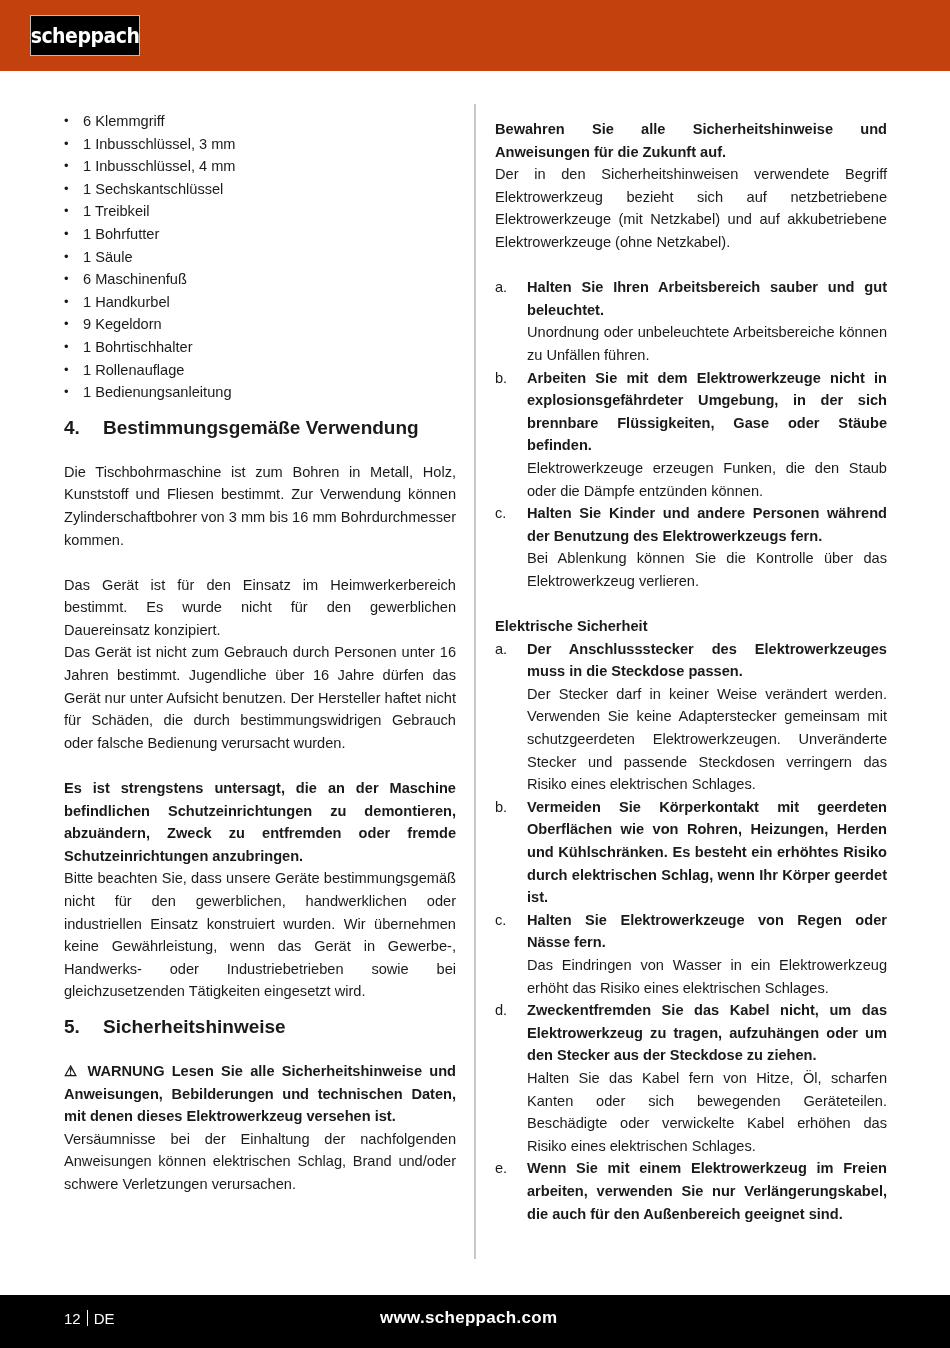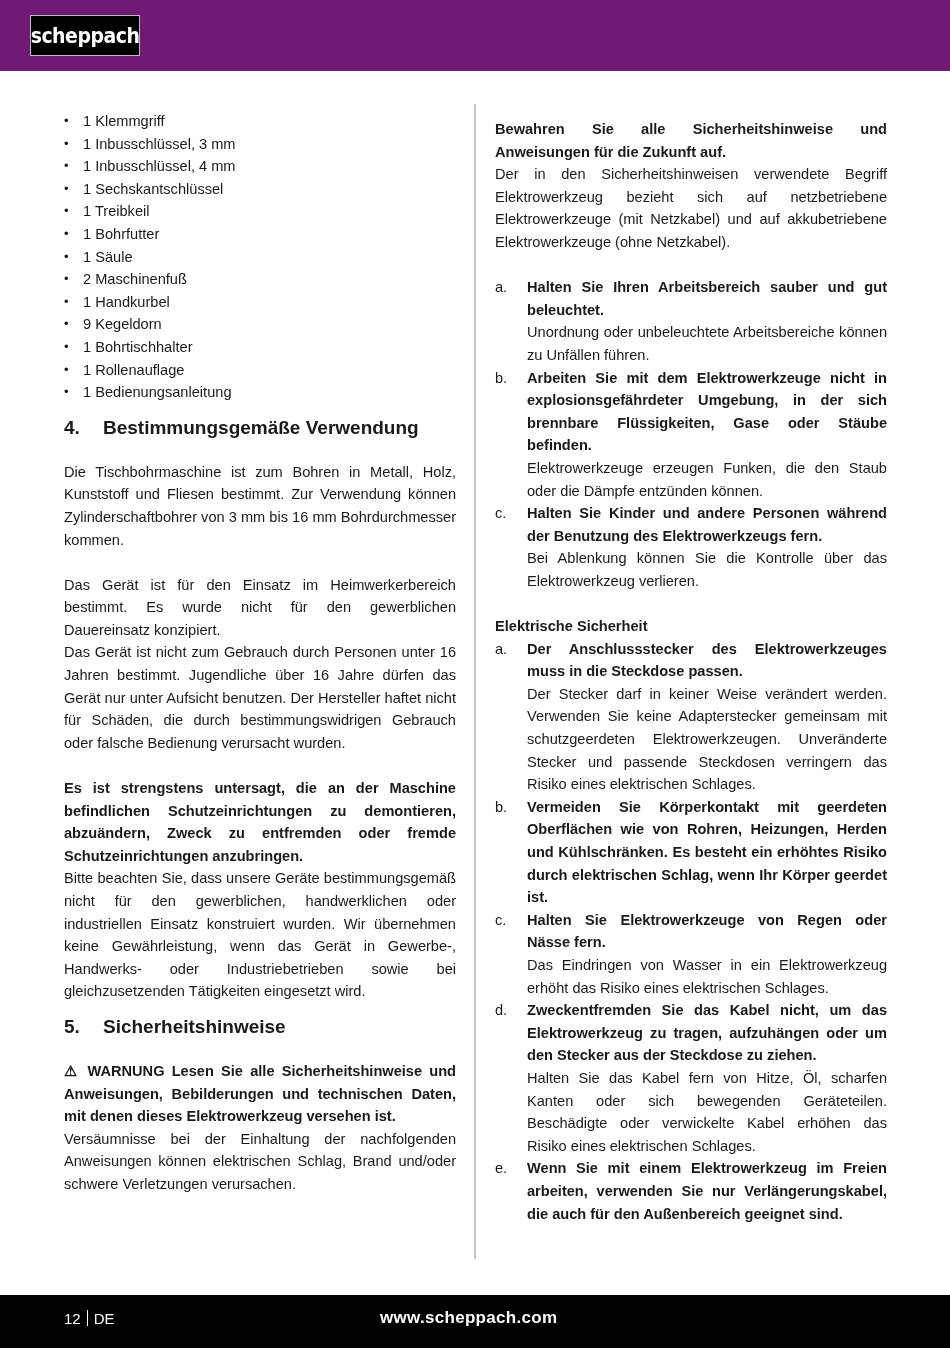"scheppach" .header { background: #701a75 -> #c2410c }
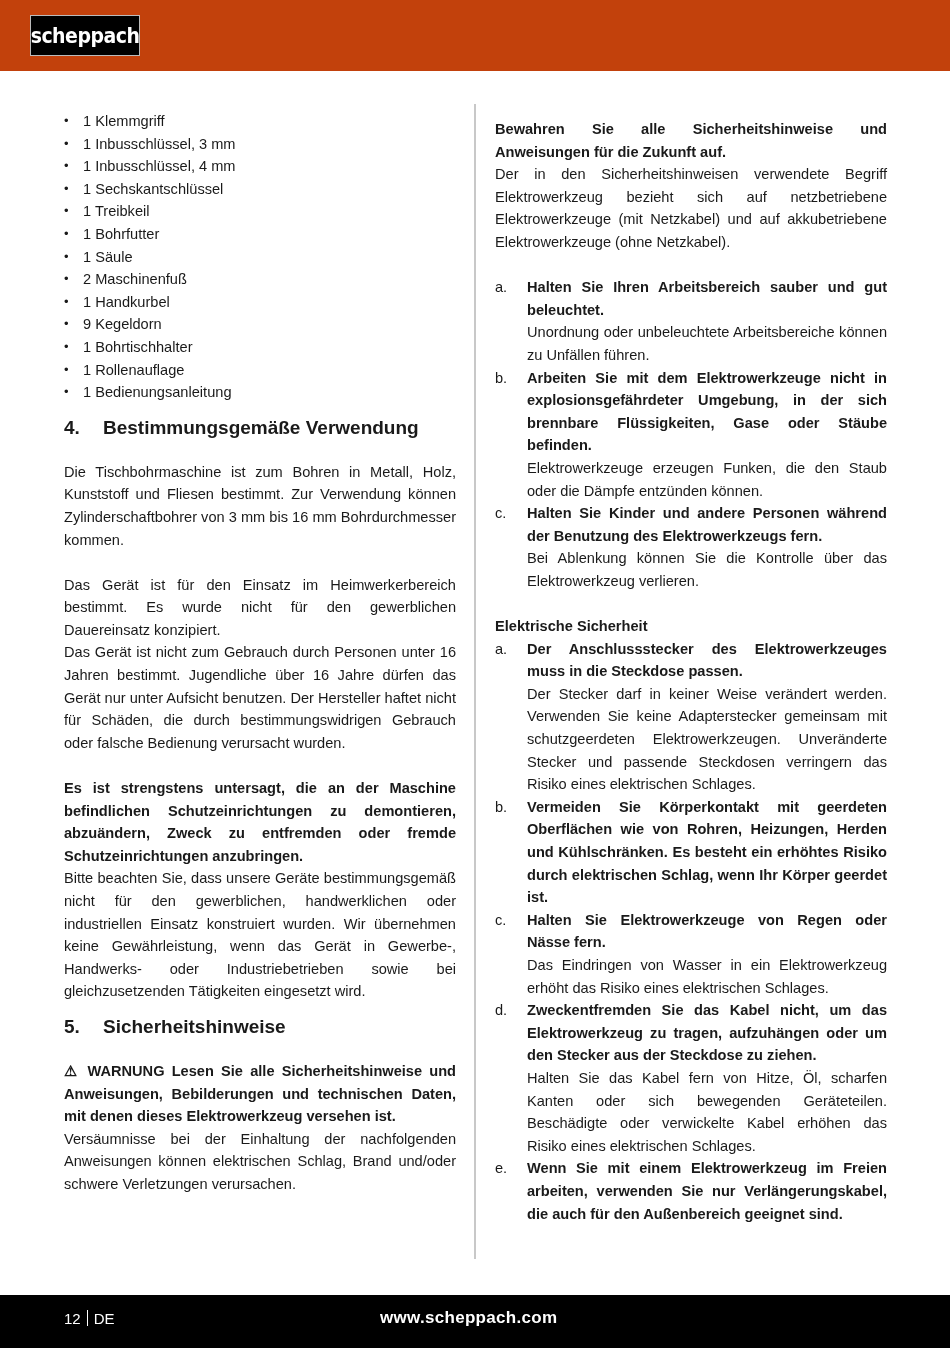"1 Klemmgriff" li { text: 1 -> 6 }
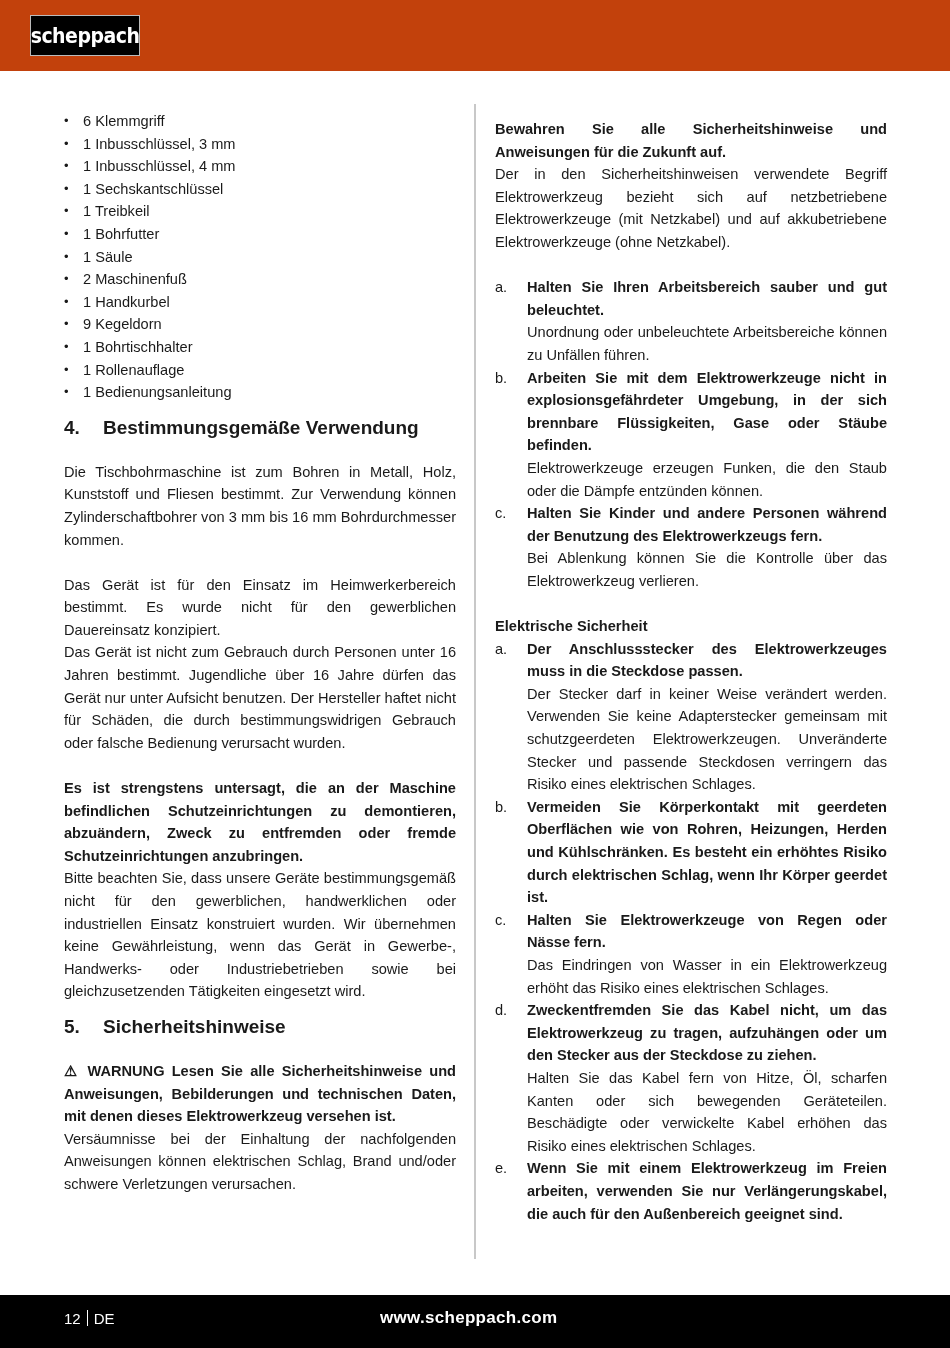"2 Maschinenfuß" li { text: 2 -> 6 }
